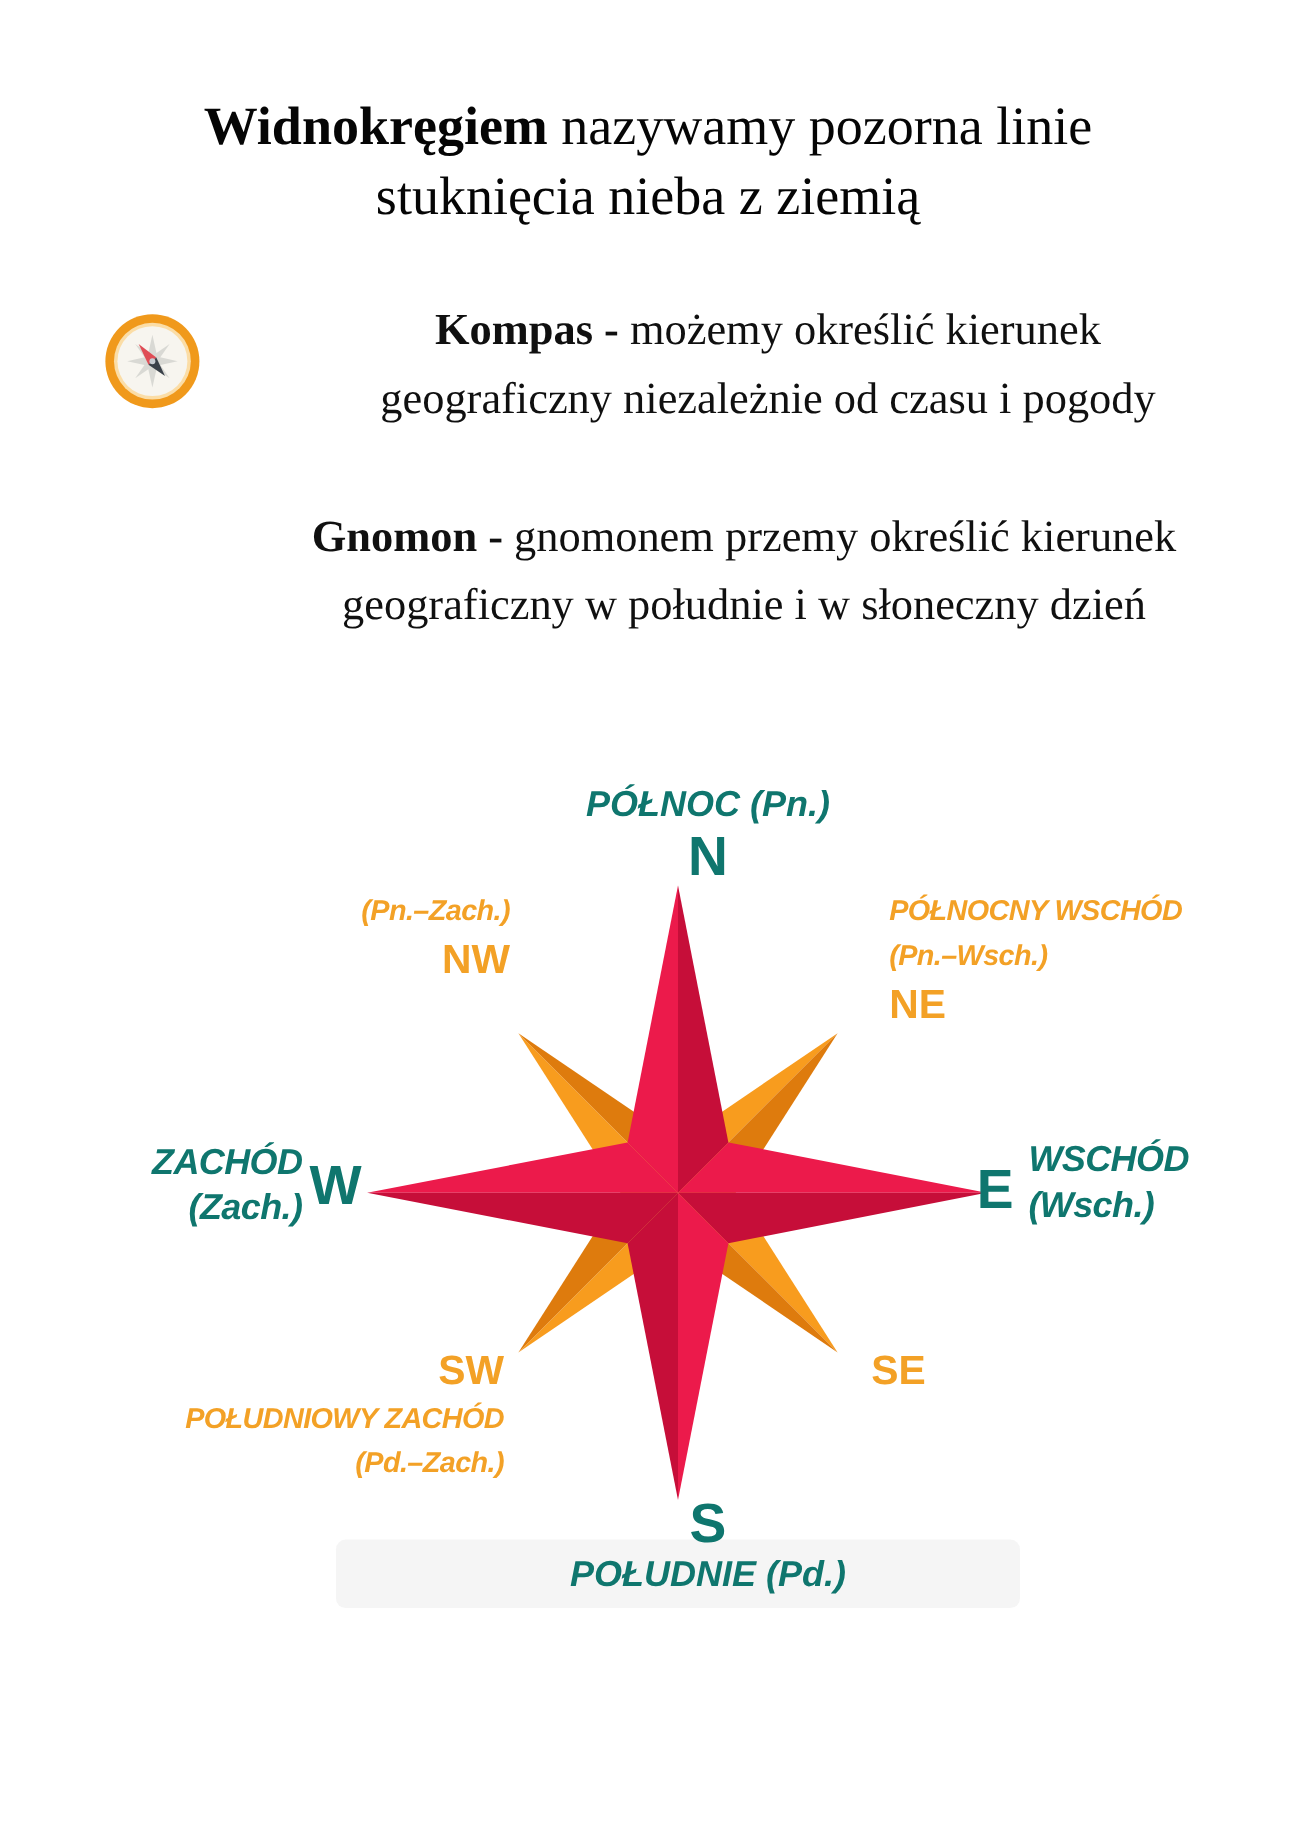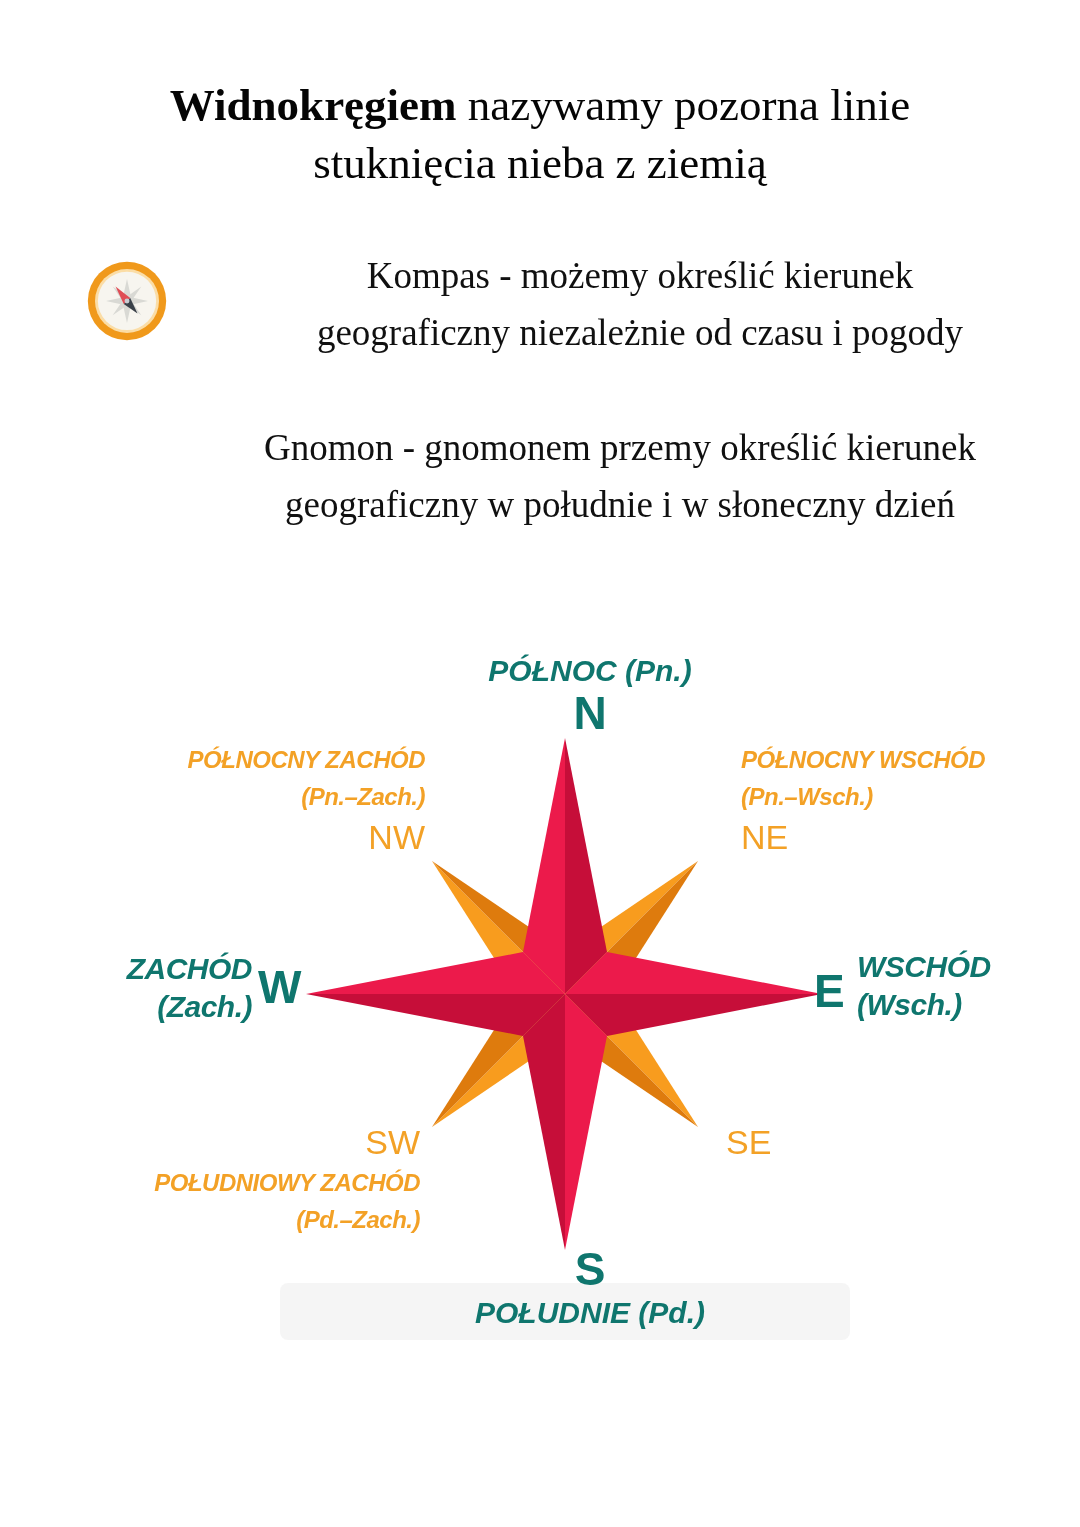"Kompas -" .para .bold { font-weight: normal -> bold }
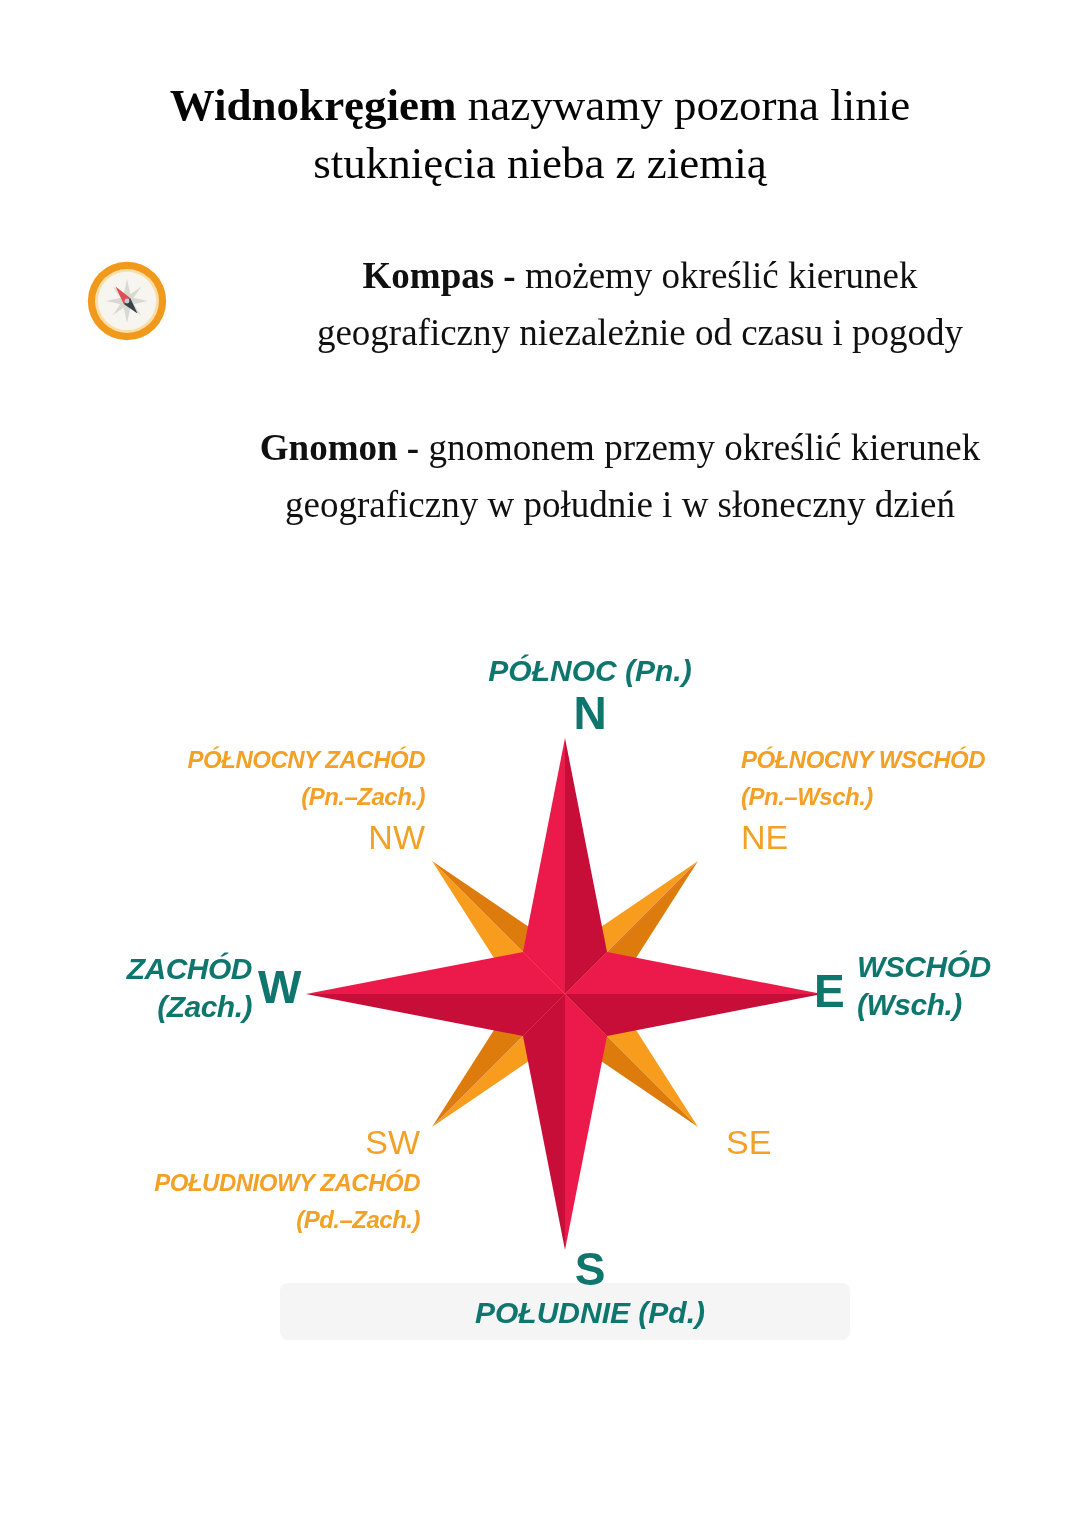"PÓŁNOCNY ZACHÓD" div.dir-name { html: <div>PÓŁNOCNY ZACHÓD</div> -> none }
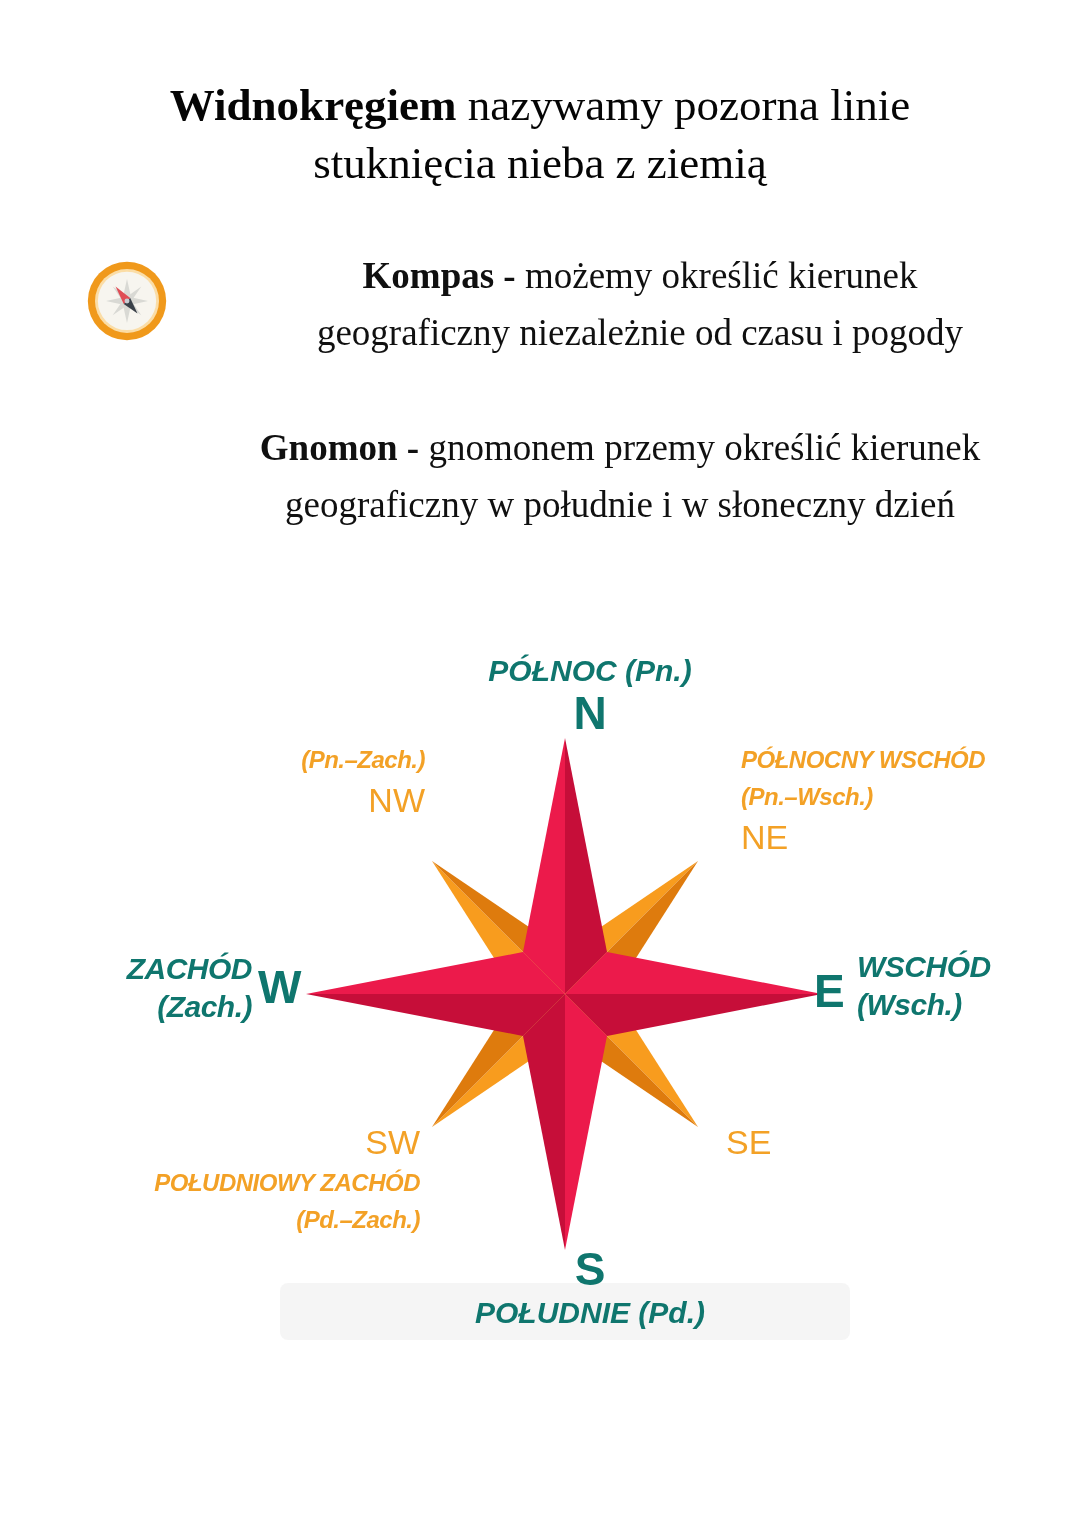"NW" .dir-letter { font-weight: normal -> bold }
